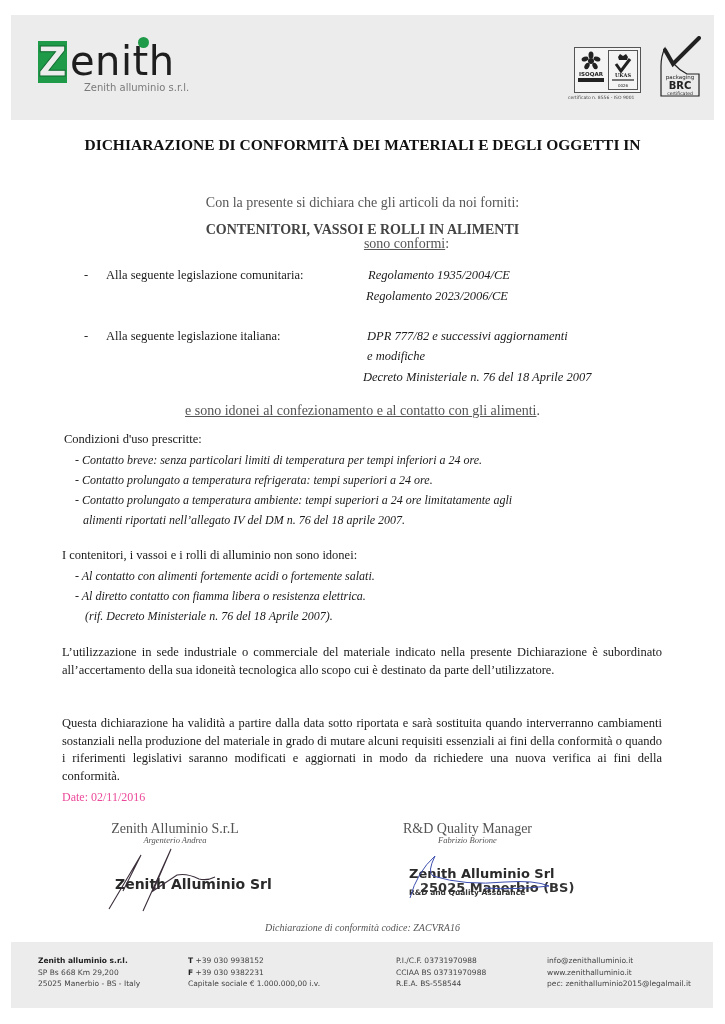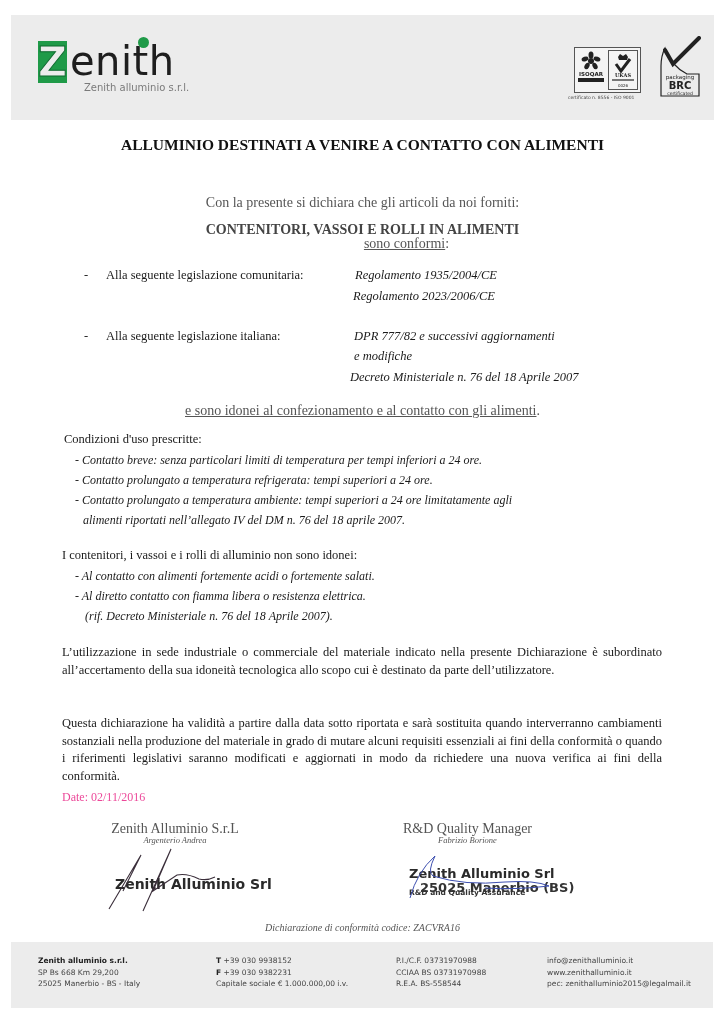"DICHIARAZIONE DI CONFORMITÀ DEI" div { html: none -> <div>DICHIARAZIONE DI CONFORMITÀ DEI MATERIALI E DEGLI OGGETTI IN</div> }
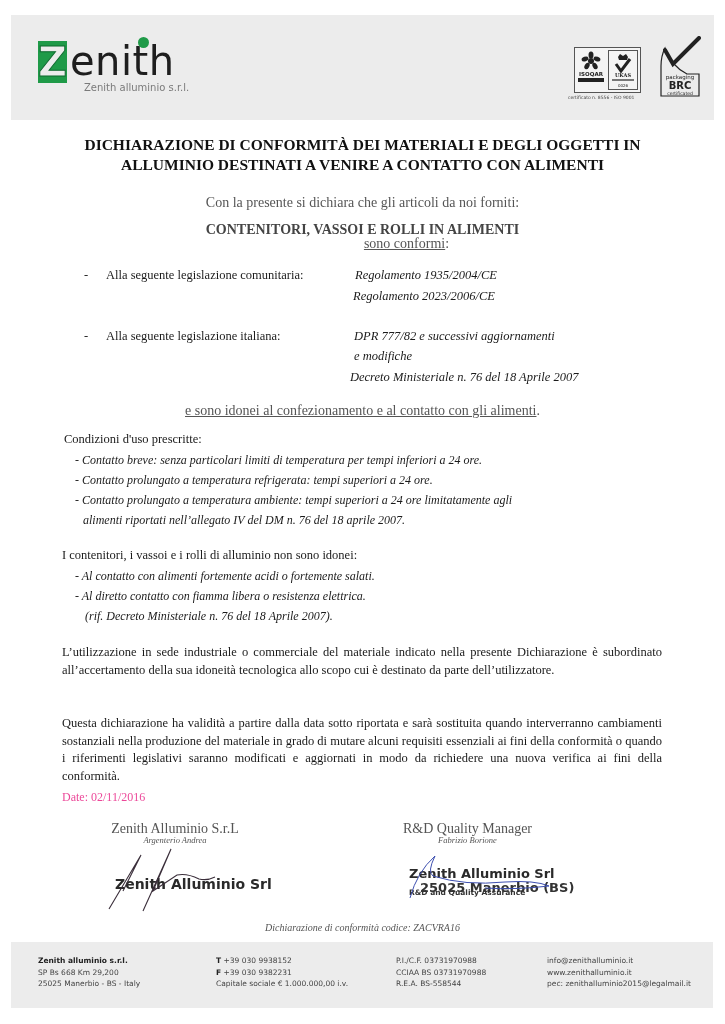"ALLUMINIO DESTINATI A VENIRE A" div { html: <div>ALLUMINIO DESTINATI A VENIRE A CONTATTO CON ALIMENTI</div> -> none }
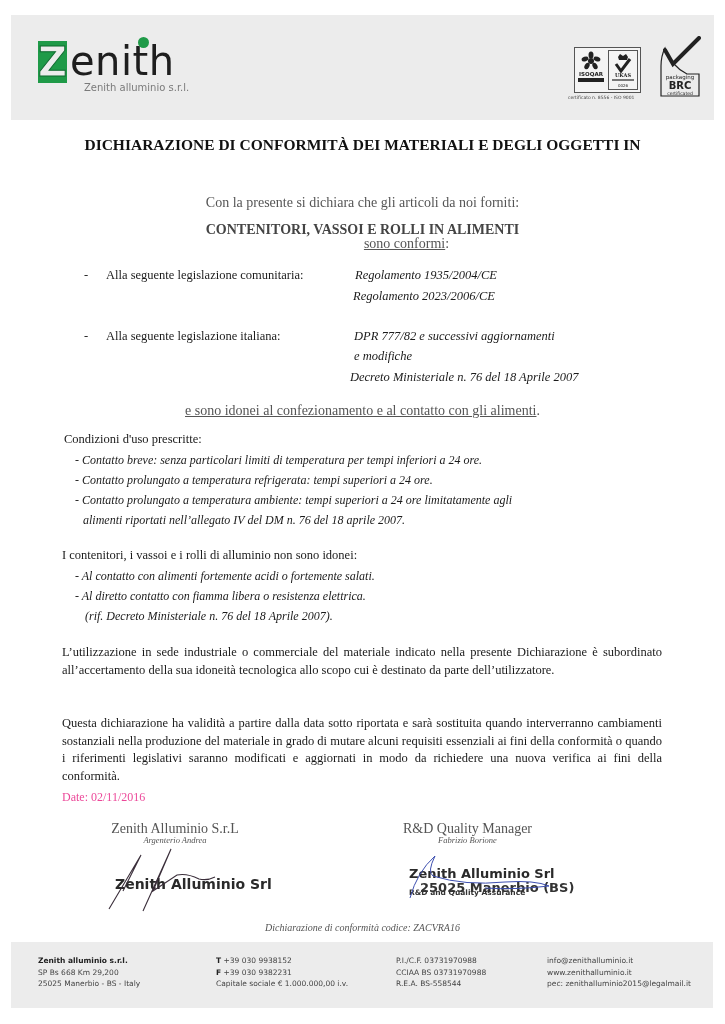"Regolamento 1935/2004/CE" .ital { margin-left: none -> 13px }
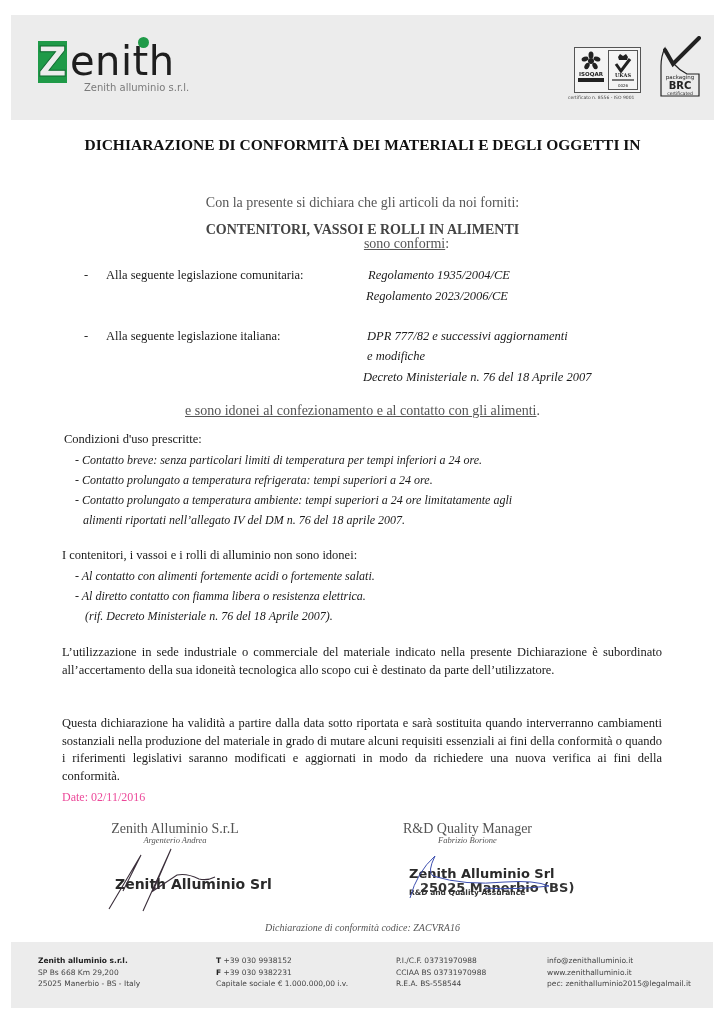"T +39 030 9938152" div.abs { left: 216px -> 188px }
